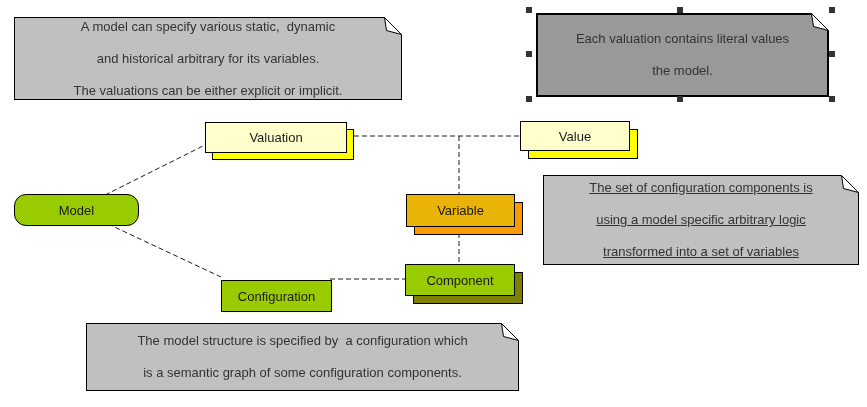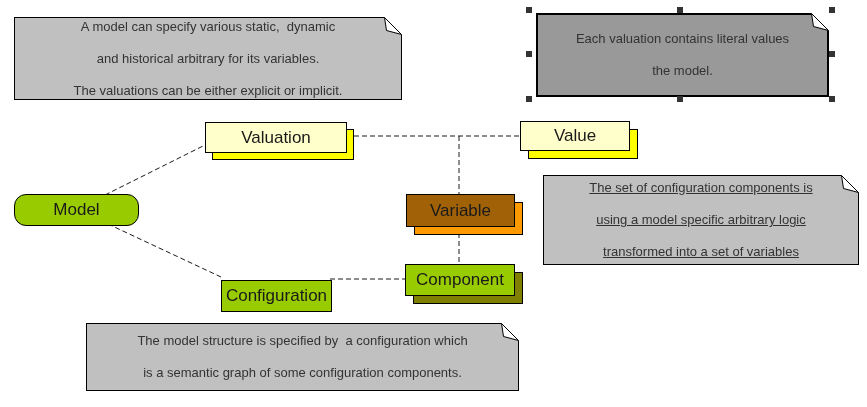"Valuation" .cls { font-size: 17px -> 13px }
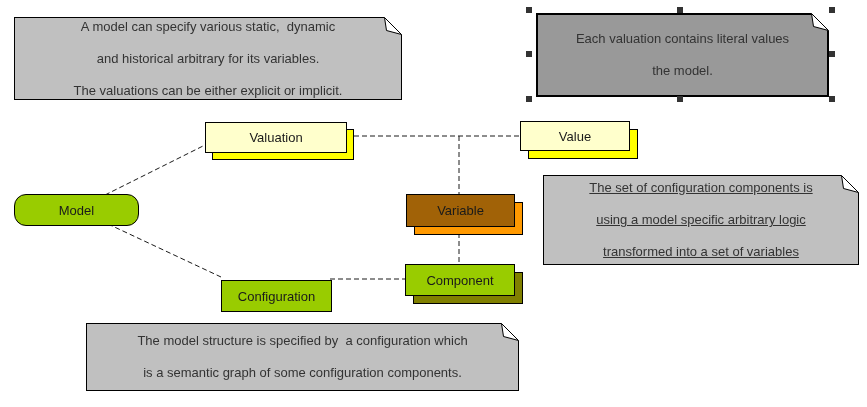"Variable" .f-amber { background: #a16207 -> #eab308 }
